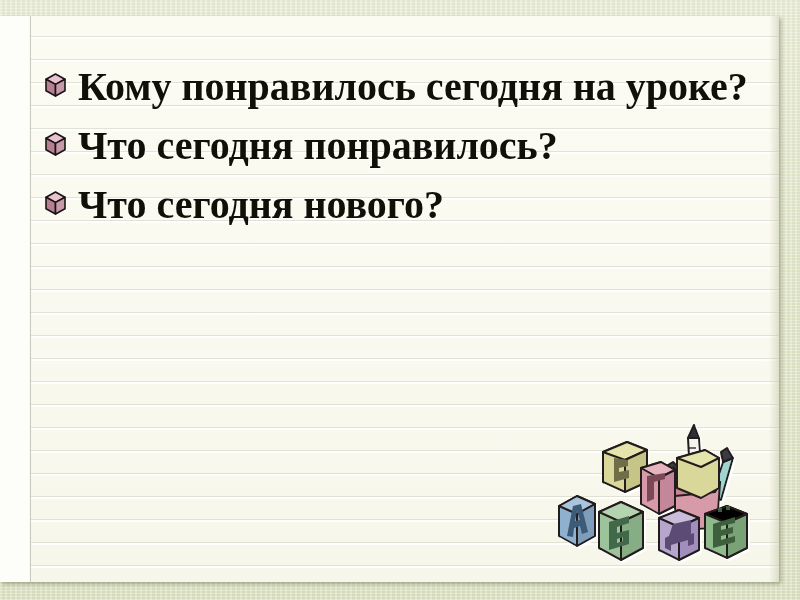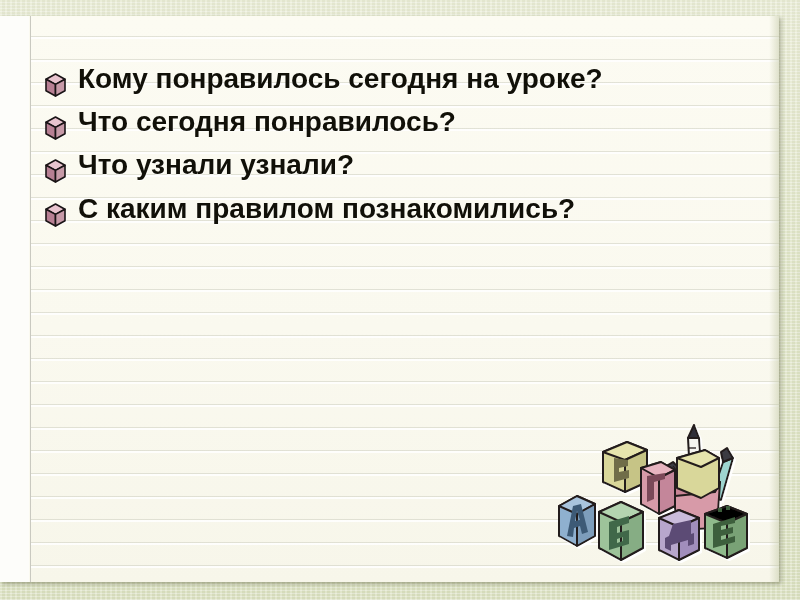"Кому понравилось сегодня на уроке?" .bullet-item { font-family: Liberation Sans, sans-serif -> Liberation Serif, serif; font-size: 28px -> 40px }
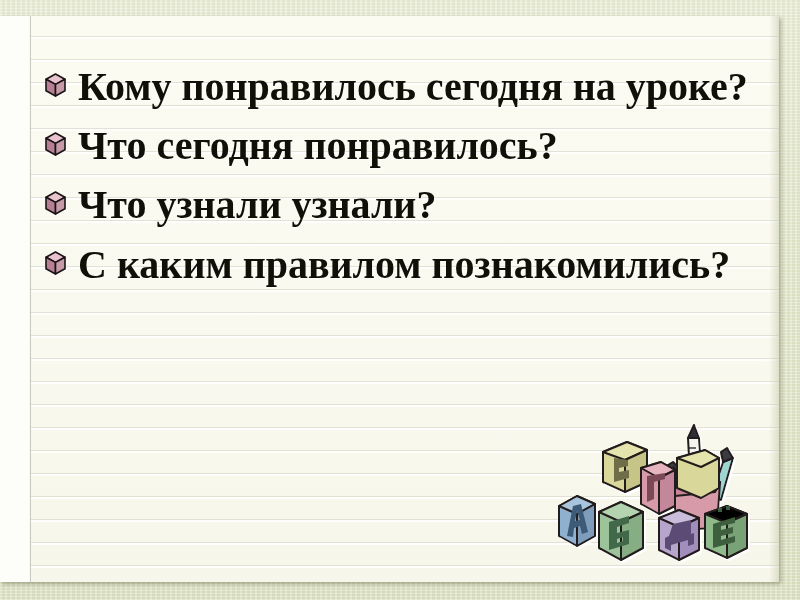"Что узнали узнали?" span.label { text: узнали узнали -> сегодня нового }
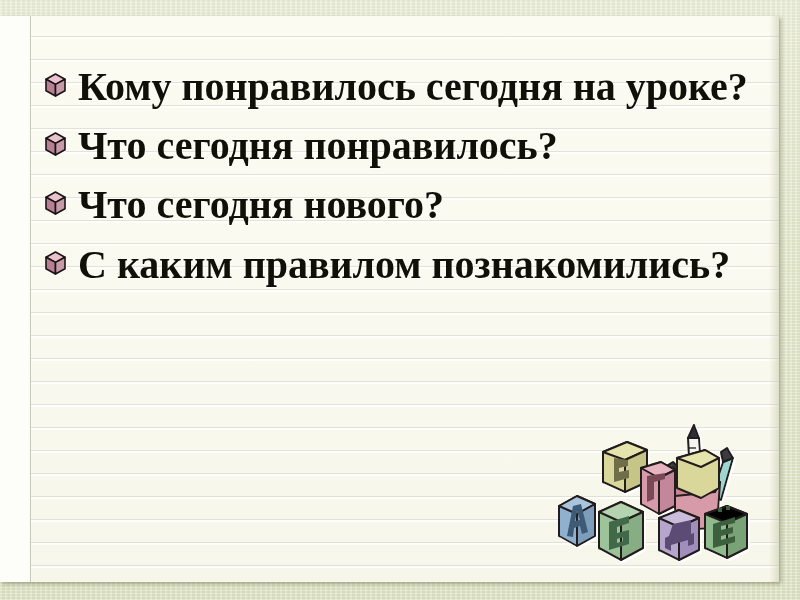"С каким правилом познакомились?" div.bullet-item { html: <div> <span> <svg> <polygon></polygon> <polygon></polygon> <polygon></polygon> <polygon></polygon> </svg> </span> <span>С каким правилом познакомились?</span> </div> -> none }
